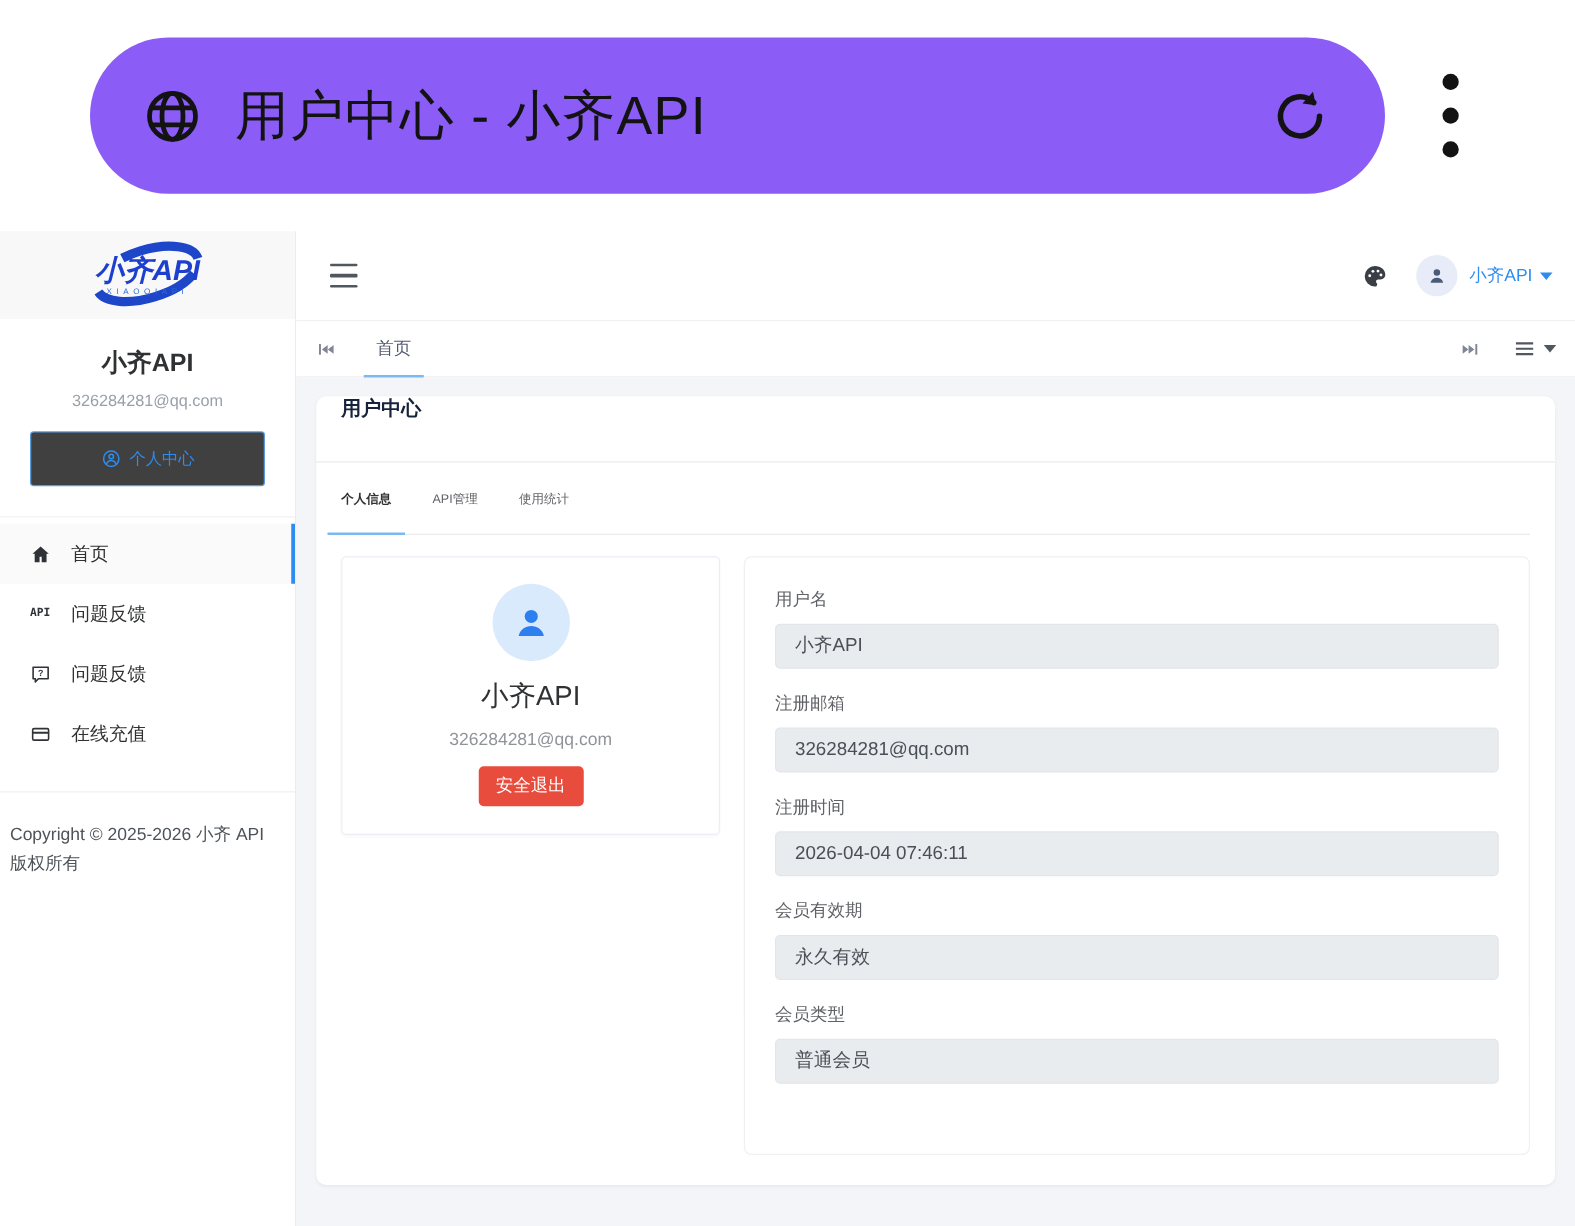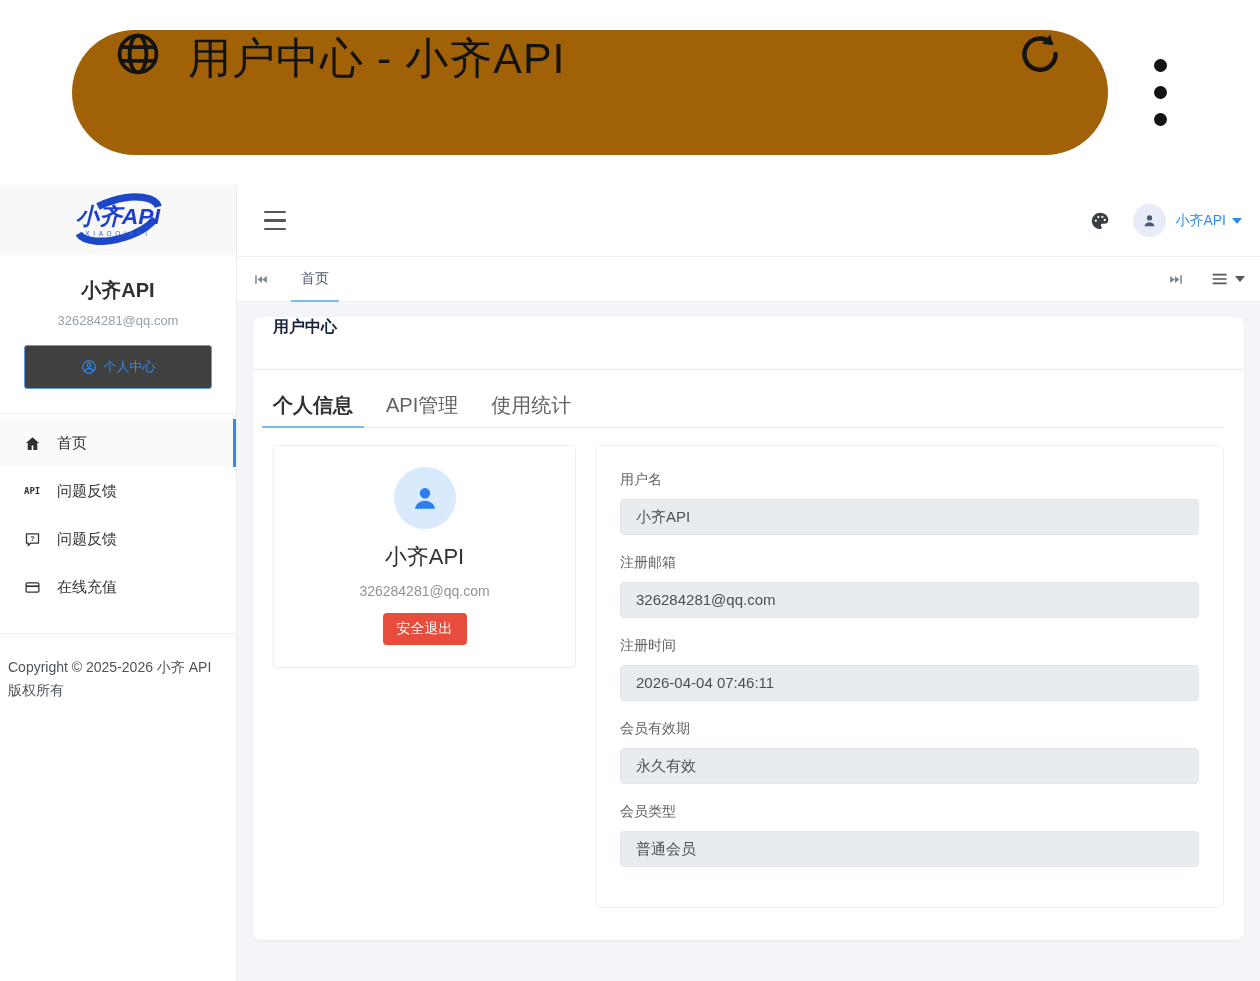"用户中心 - 小齐API" .omnibox { align-items: none -> center; background: #a16207 -> #8b5cf6 }
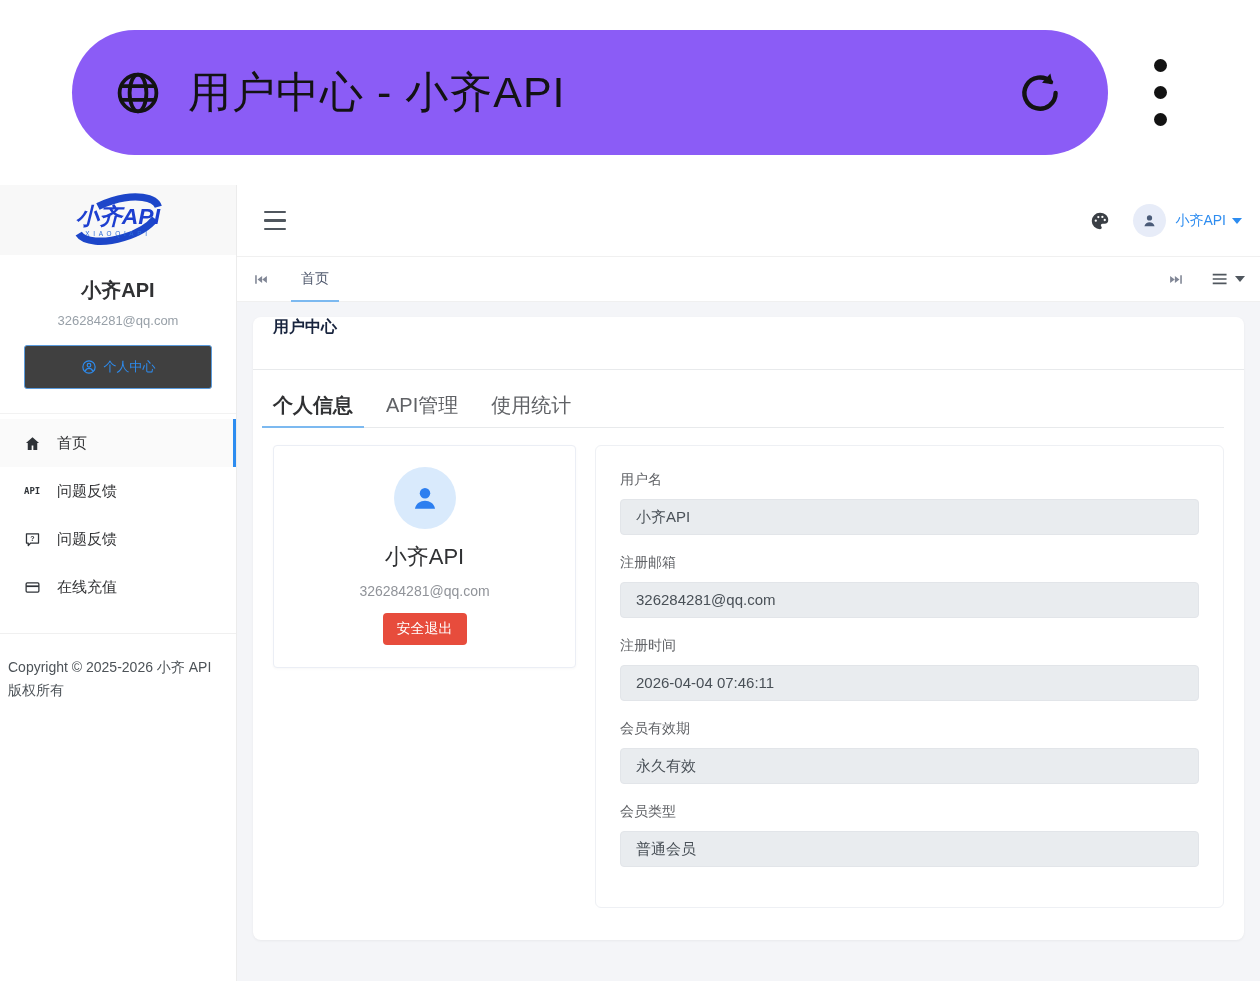"个人信息" .tab { font-size: 20px -> 10px }
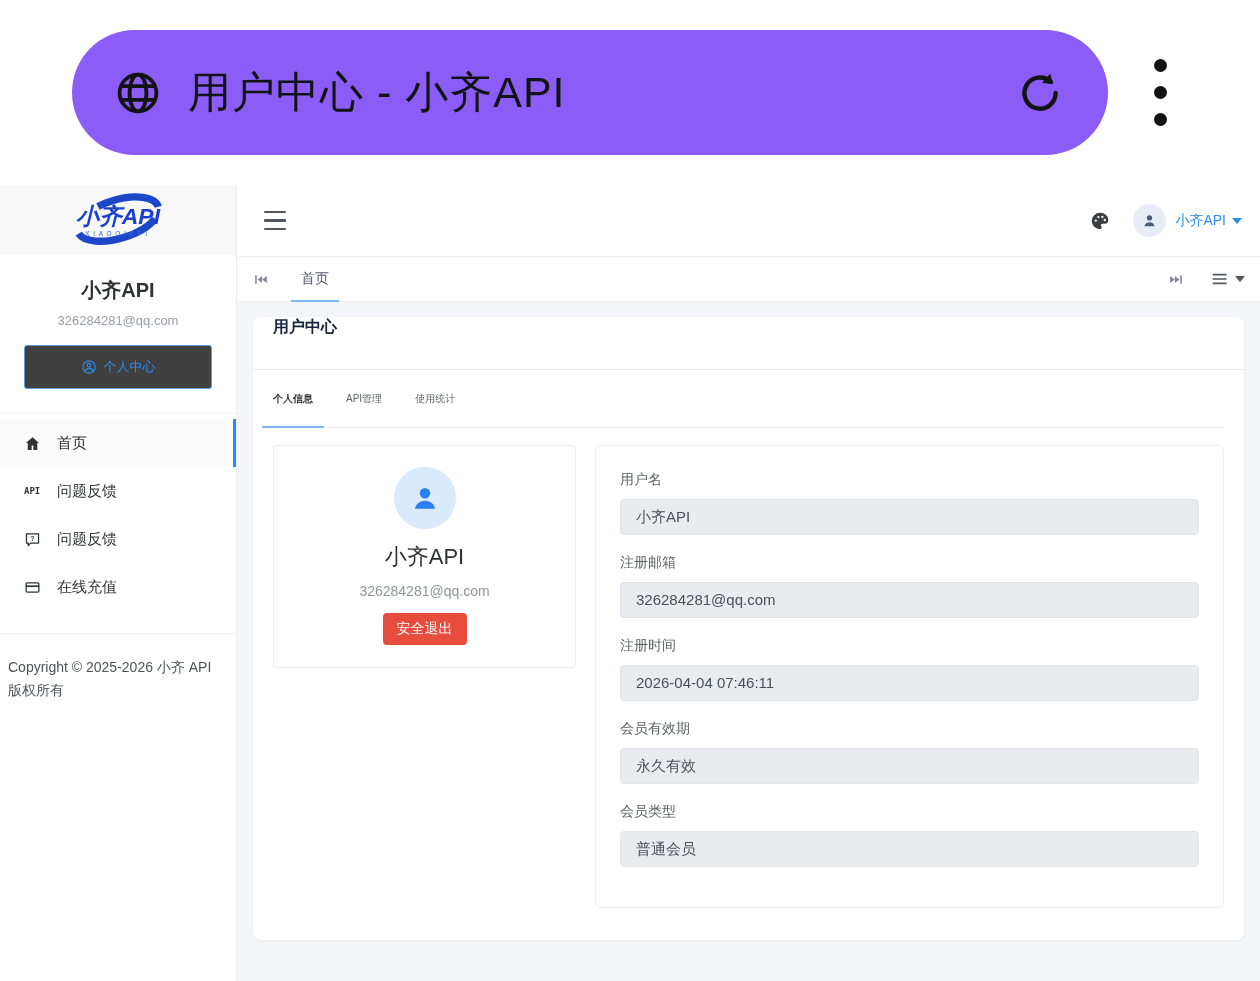"用户名" .form-panel { padding: 24px 24px 40px -> 24px 24px 56px }
